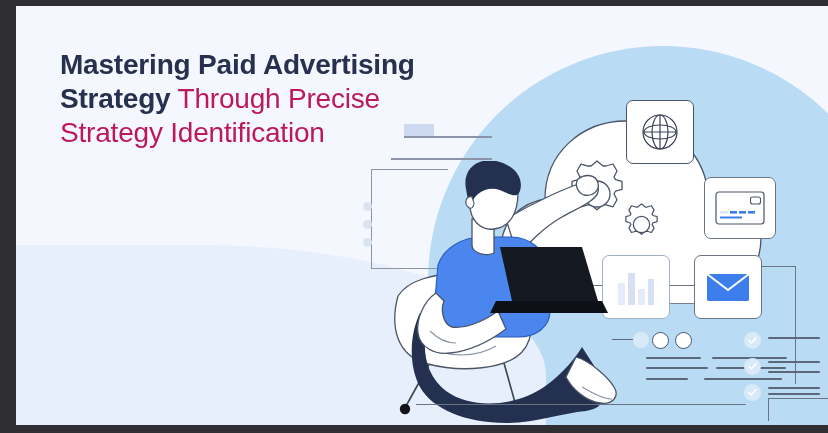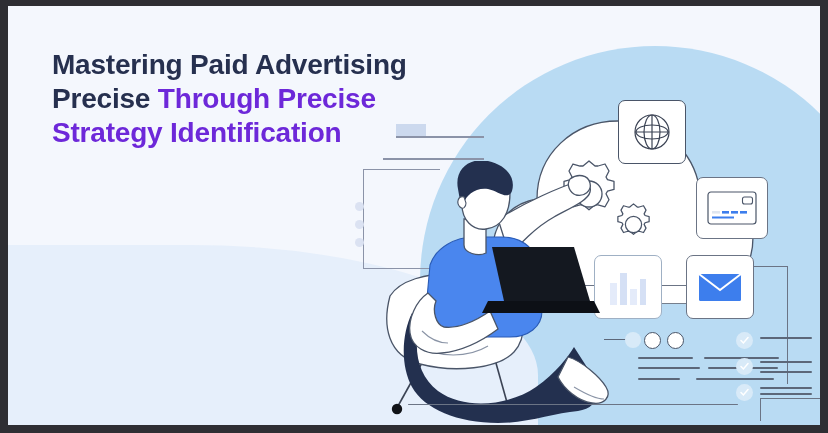"Mastering Paid Advertising" .frame { padding: 6px 8px 8px 8px -> 6px 8px 8px 16px }
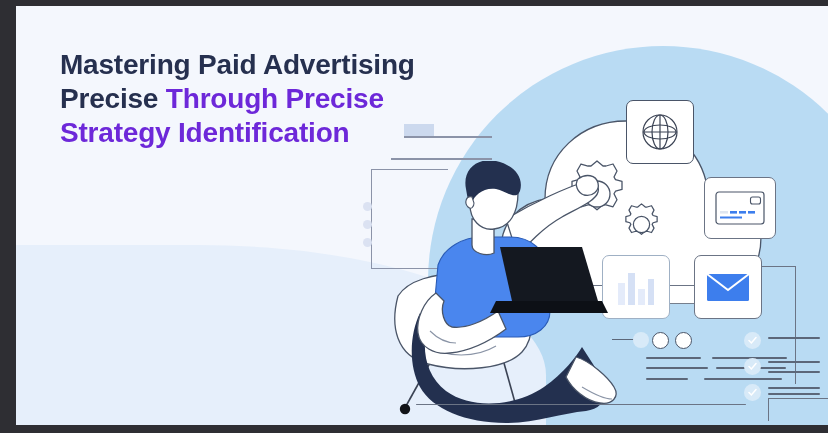"Precise" span.hl { text: Precise -> Strategy }
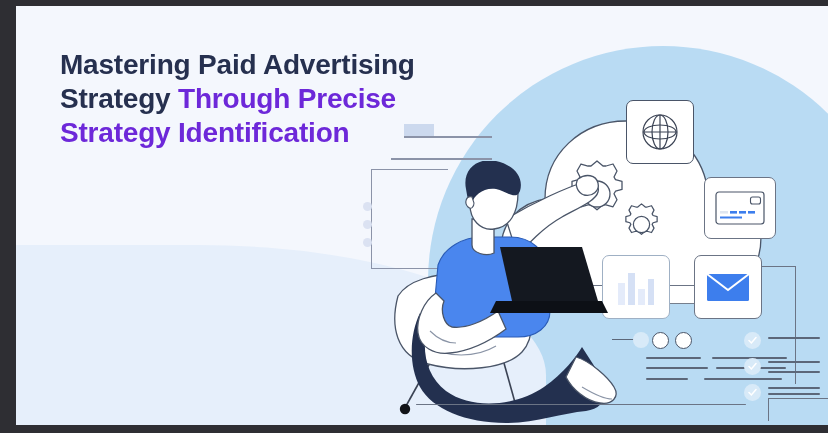"Through Precise" .title .soft { color: #6d28d9 -> #be185d; font-weight: 700 -> 400 }
